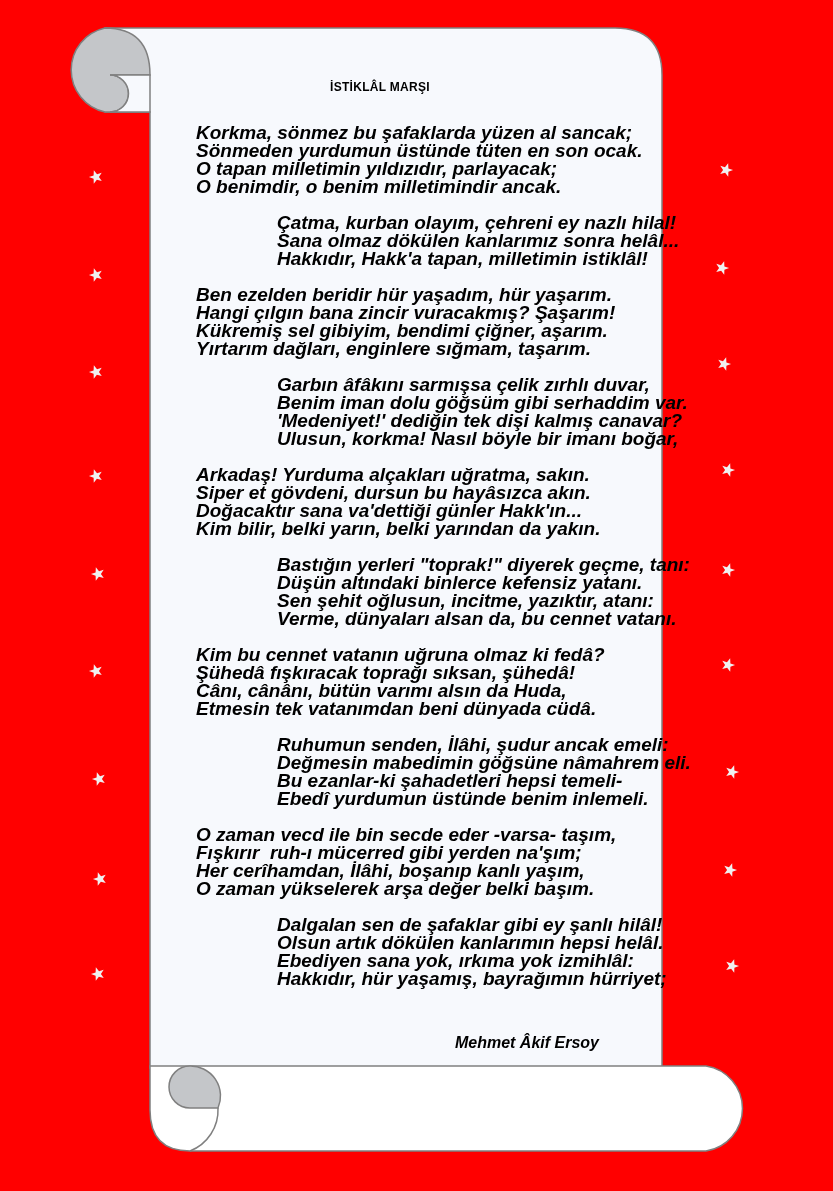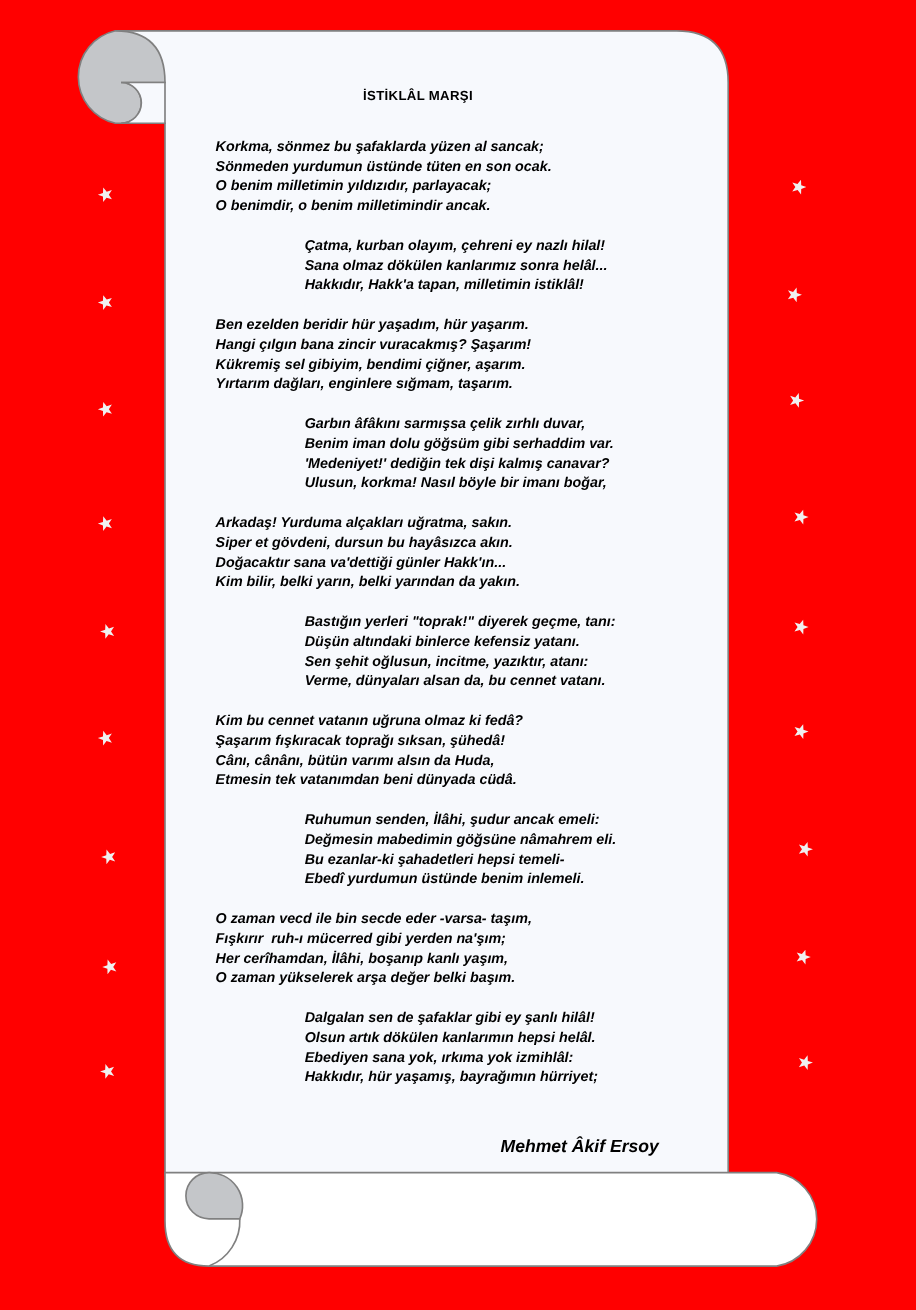"Korkma, sönmez bu şafaklarda yüzen" .poem { font-size: 13px -> 19px }
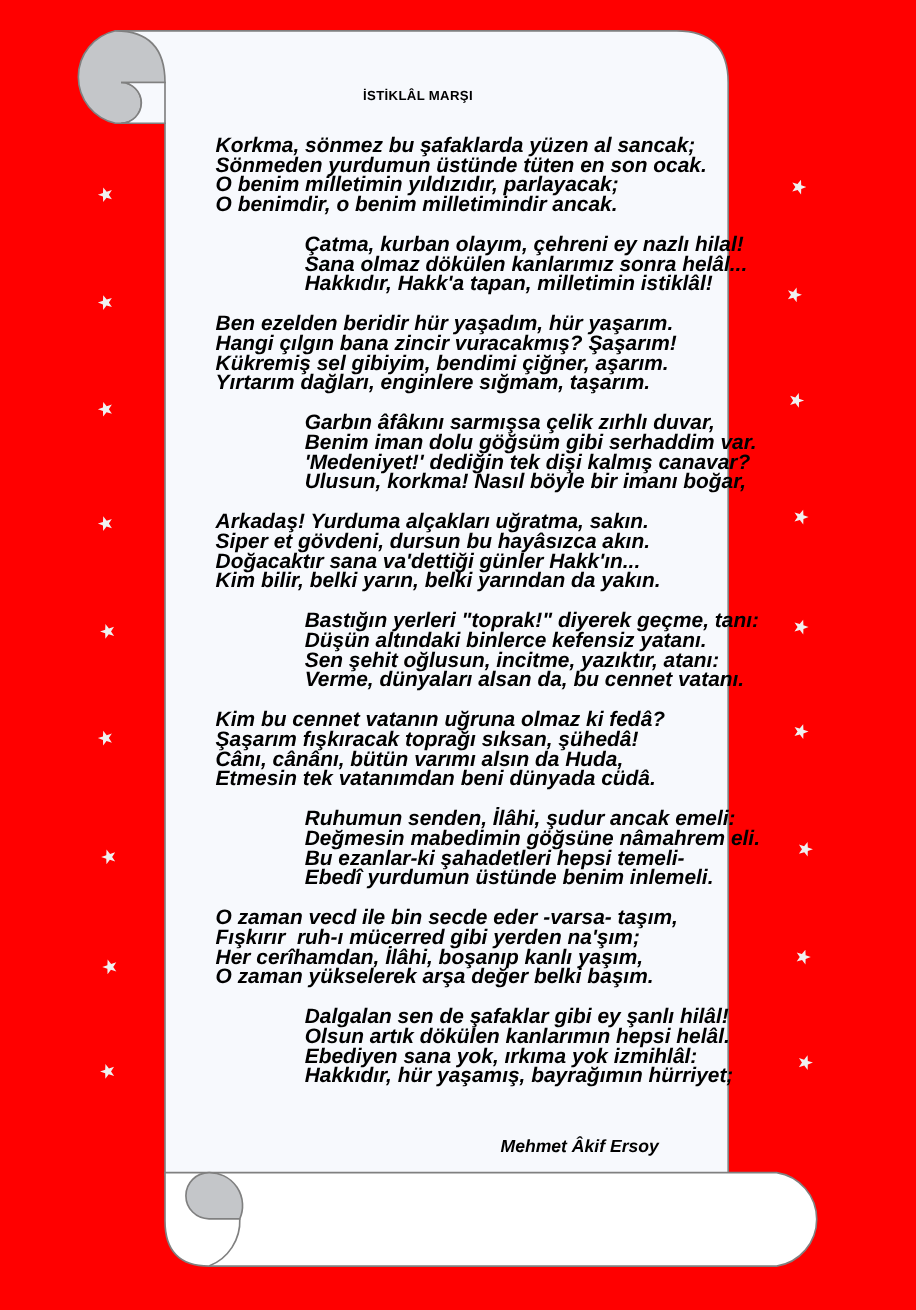"O benim milletimin yıldızıdır," span.line { text: benim -> tapan }
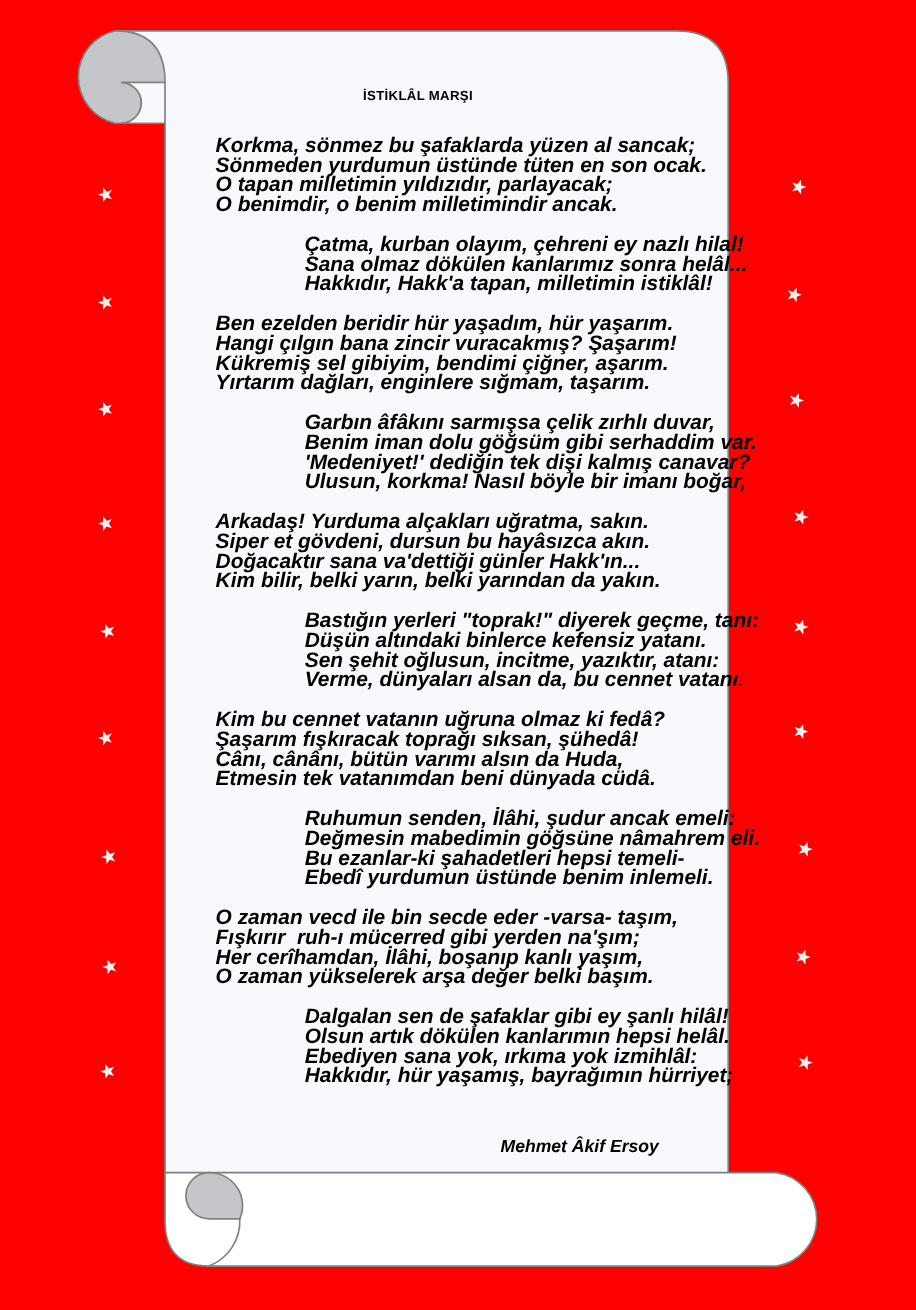"Şaşarım fışkıracak toprağı sıksan," span.line { text: Şaşarım -> Şühedâ }
